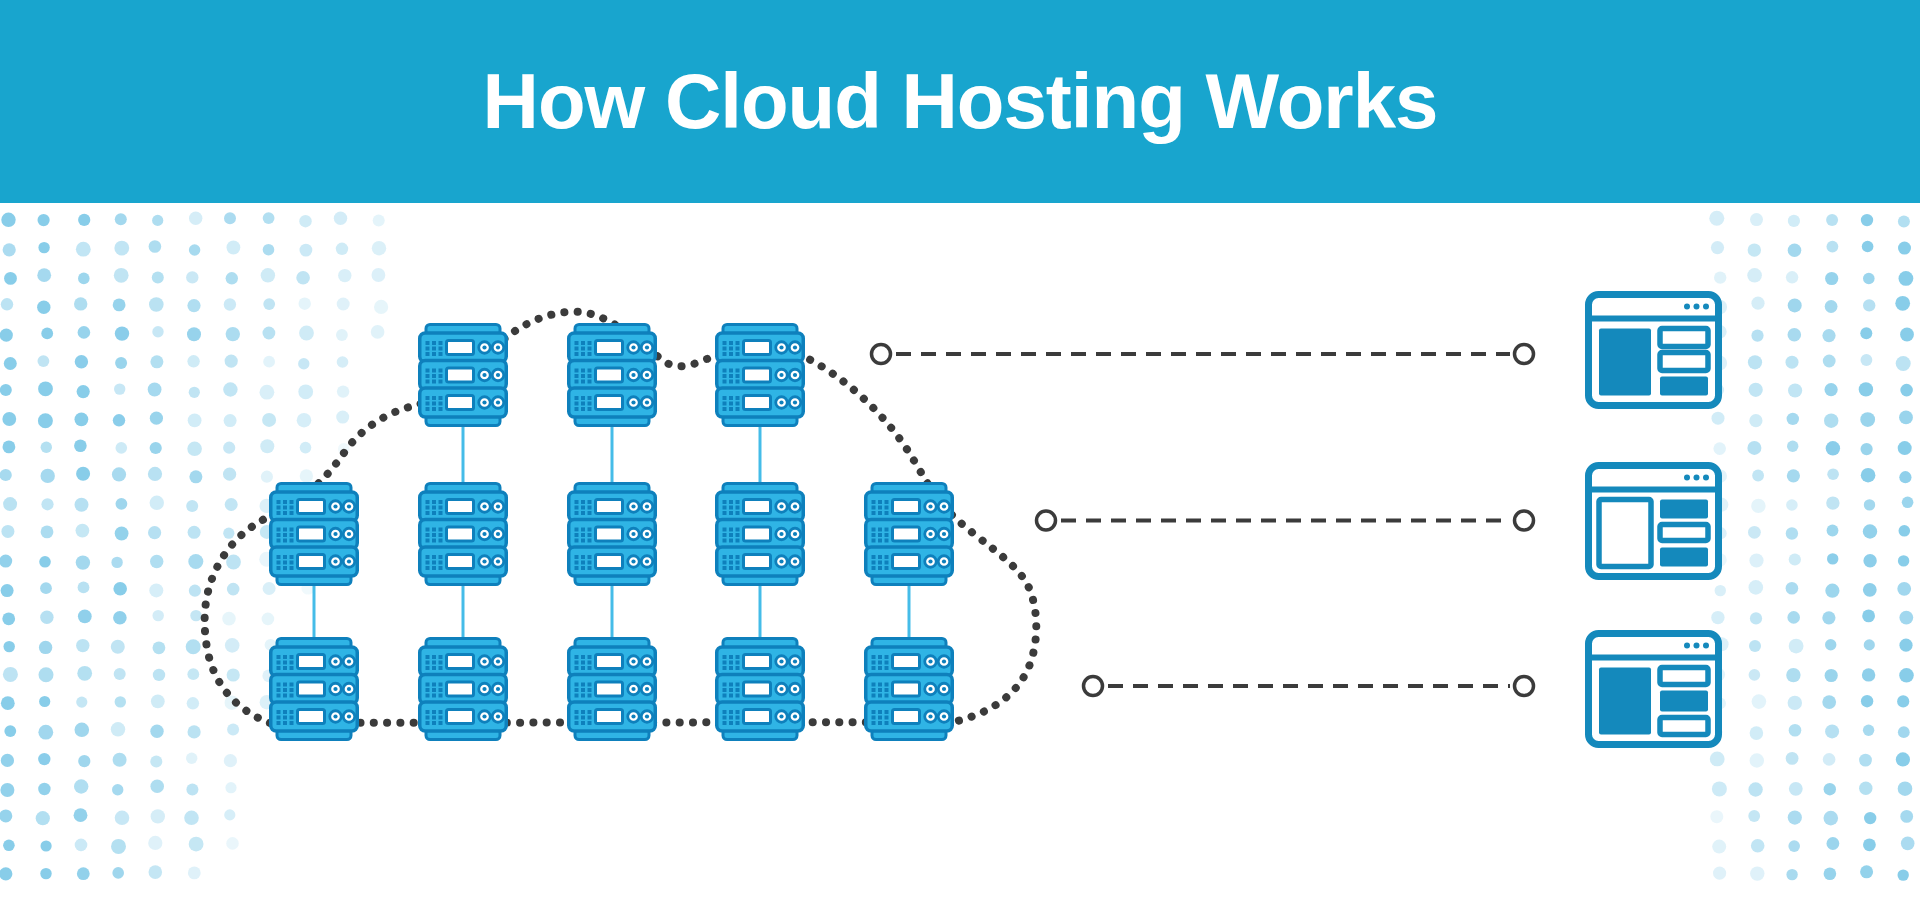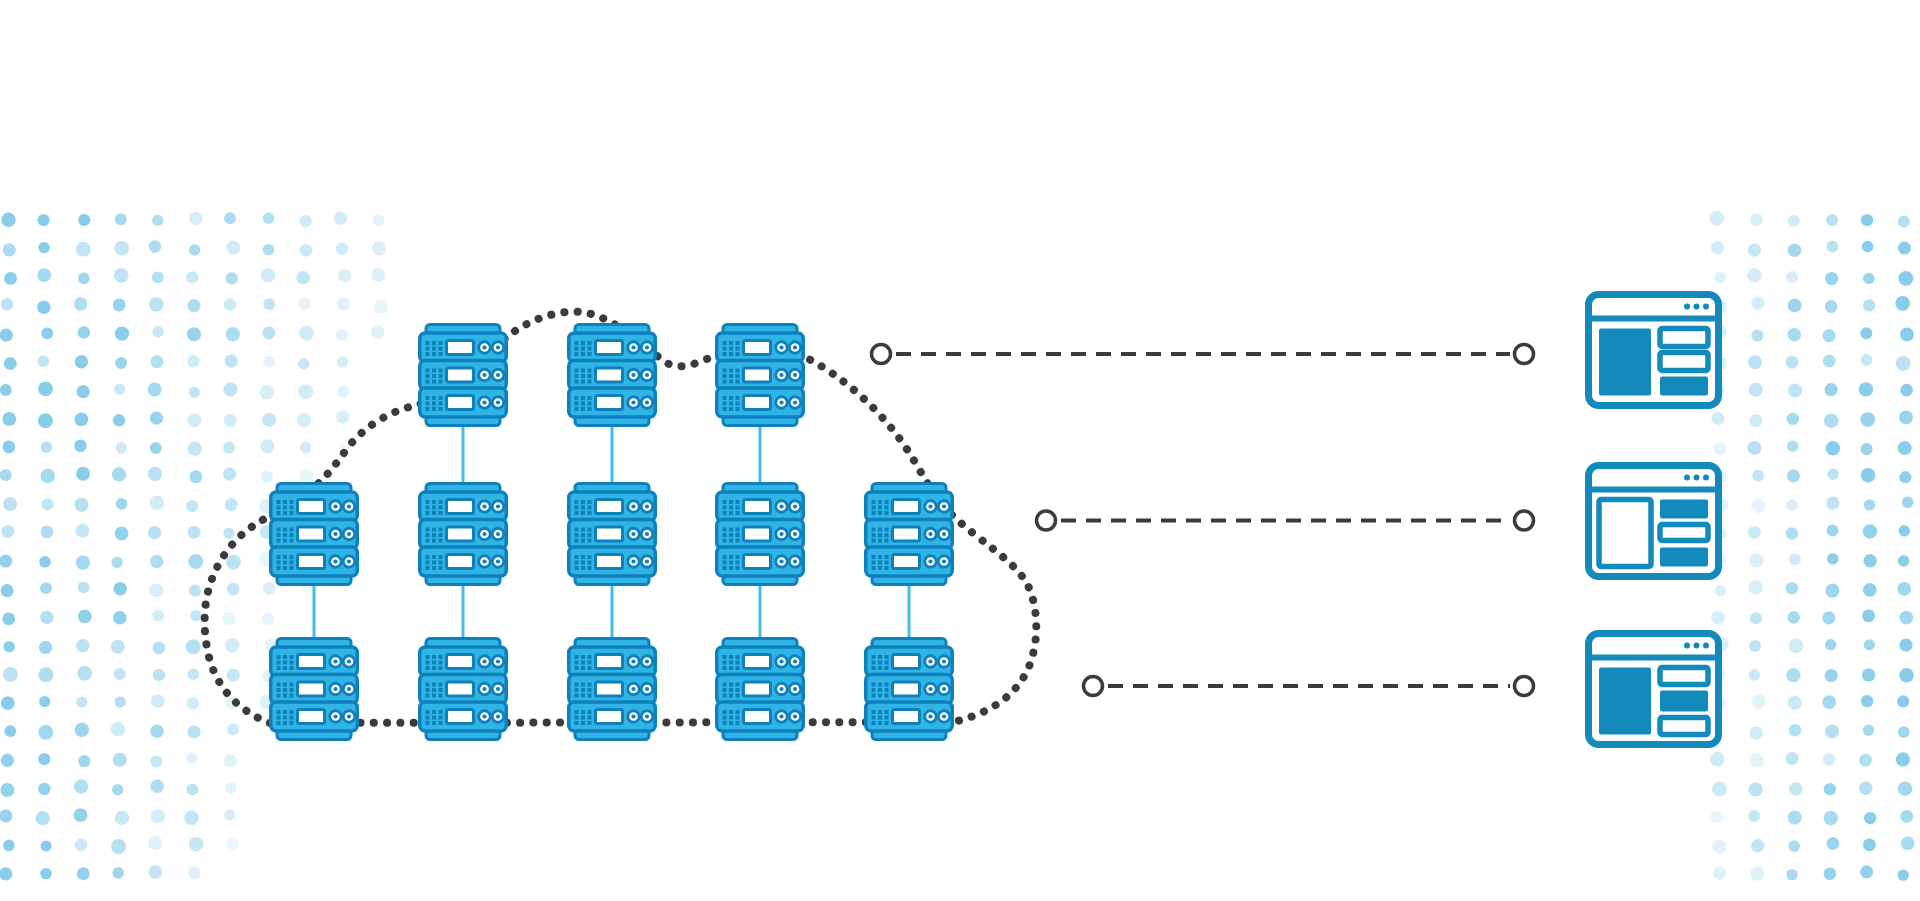"How Cloud Hosting Works" header.band { html: none -> <header> <h1>How Cloud Hosting Works</h1> </header> }
